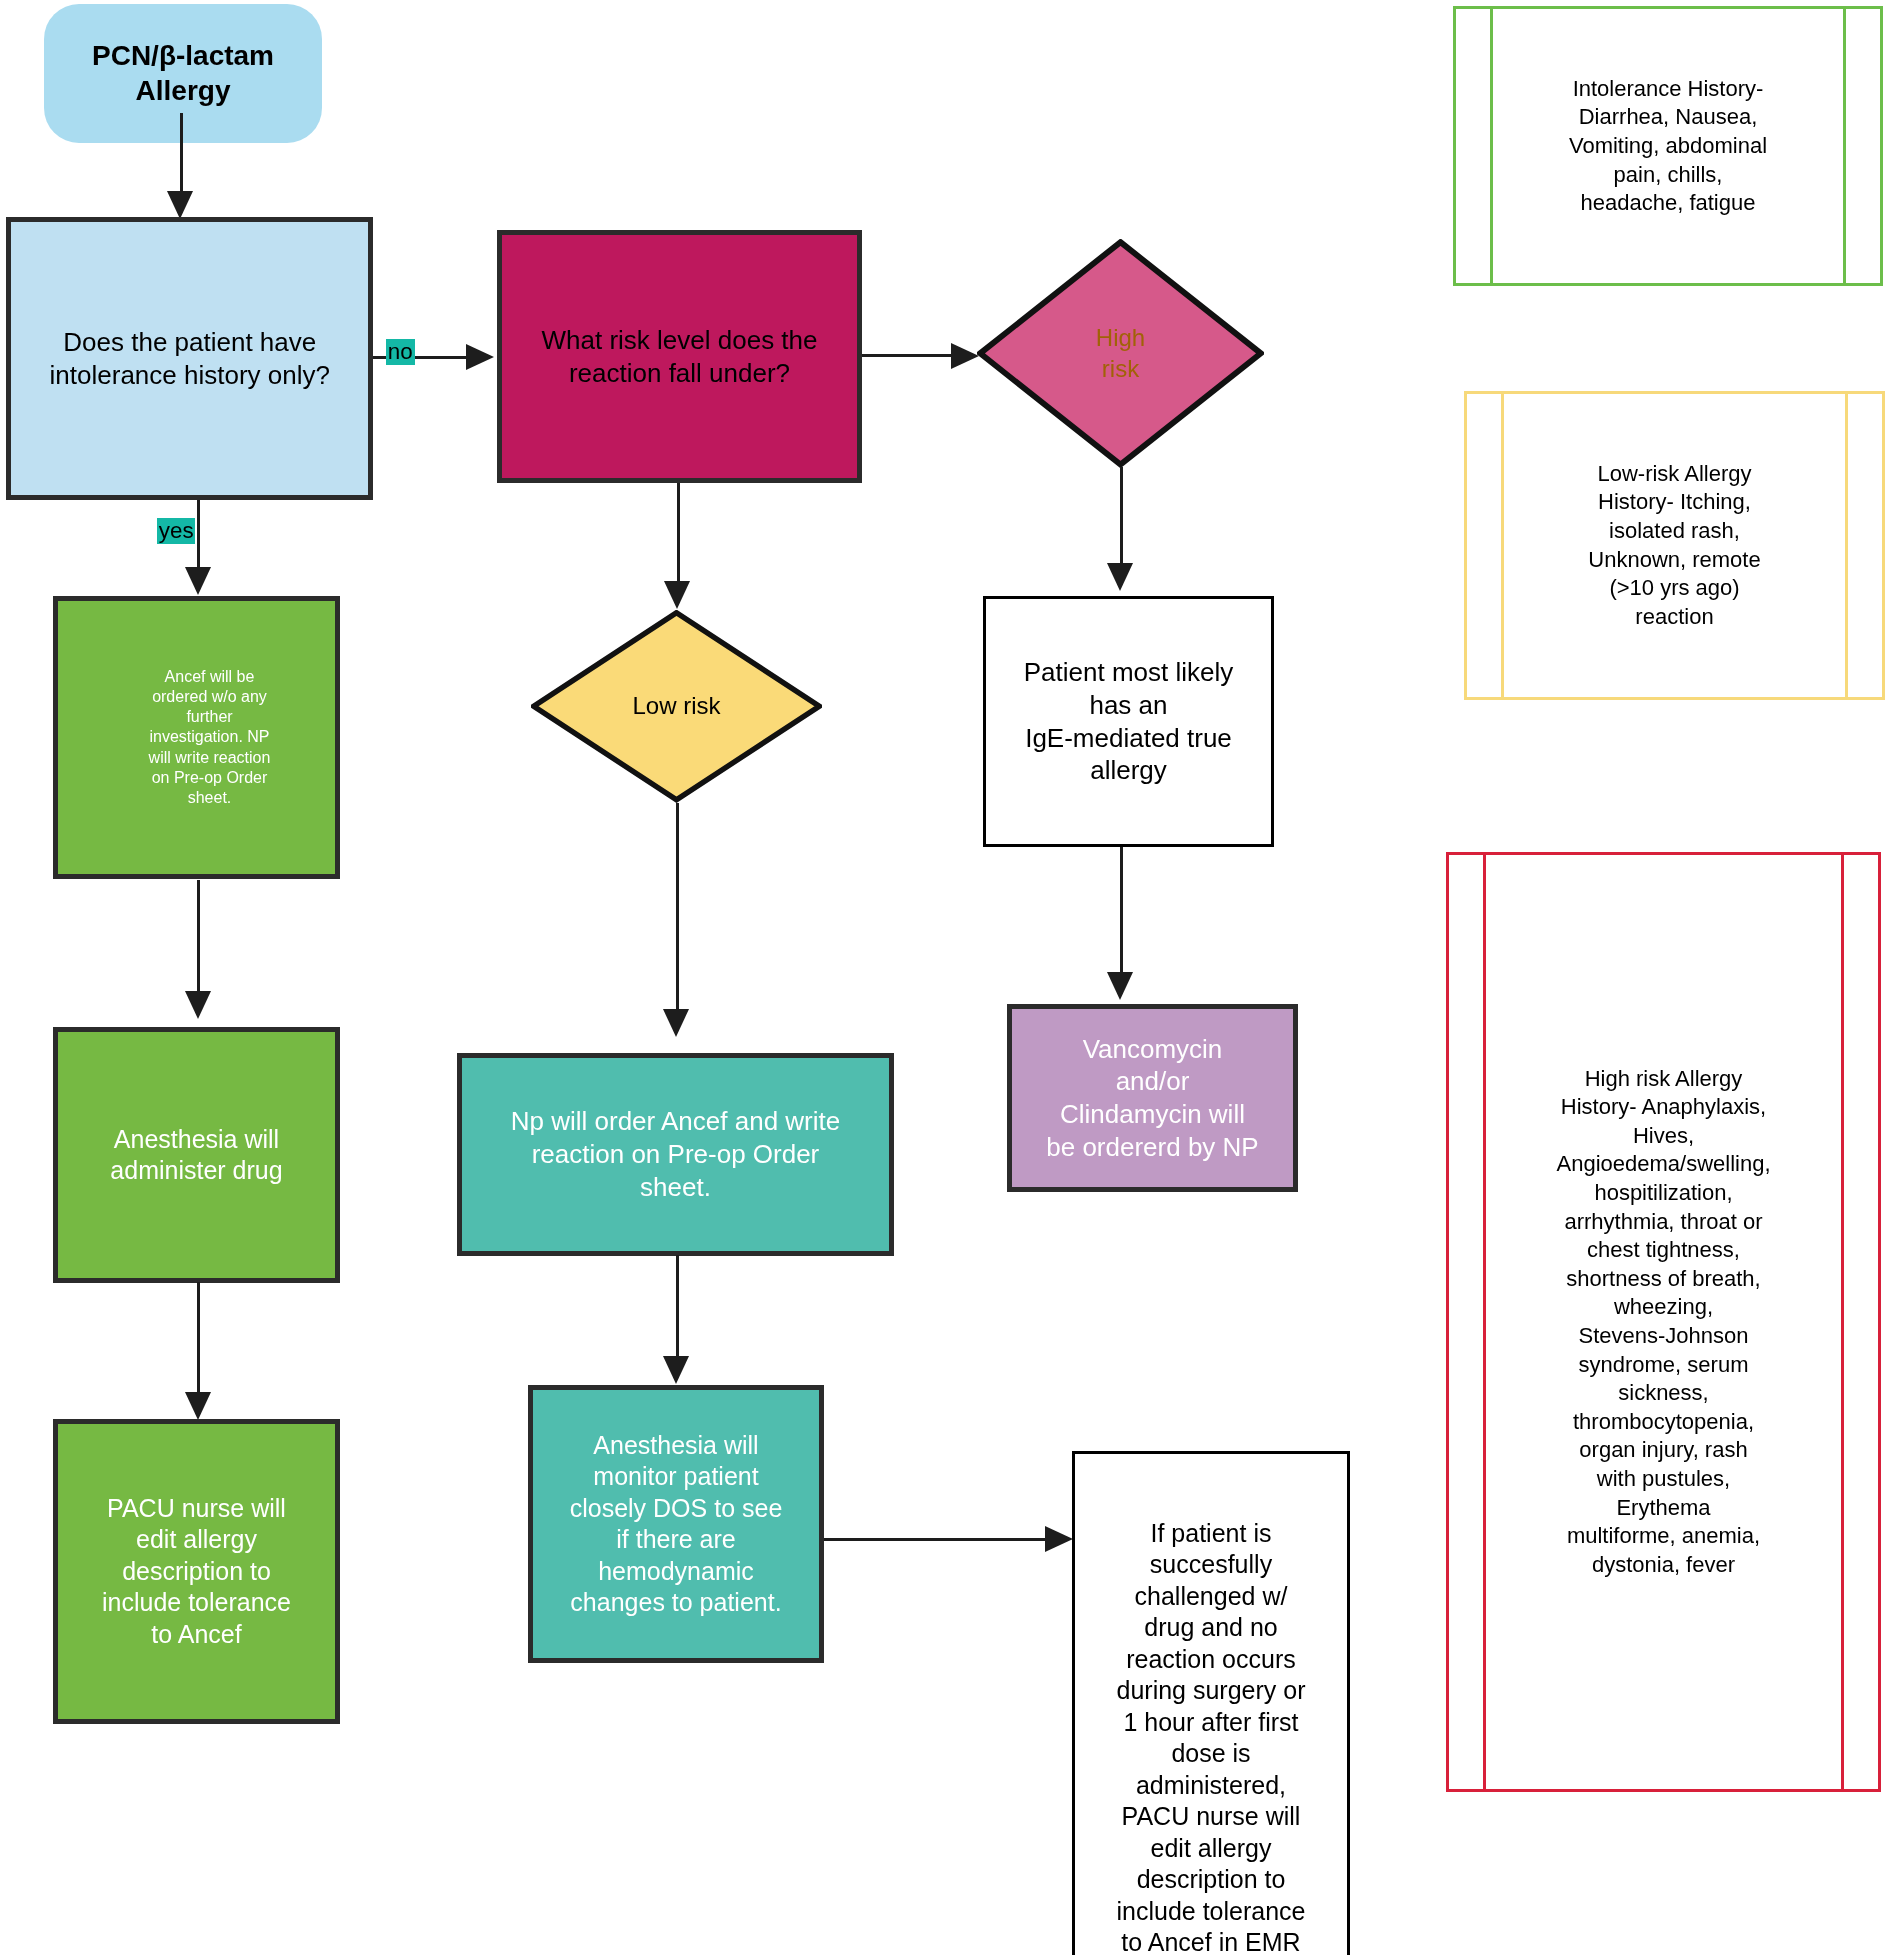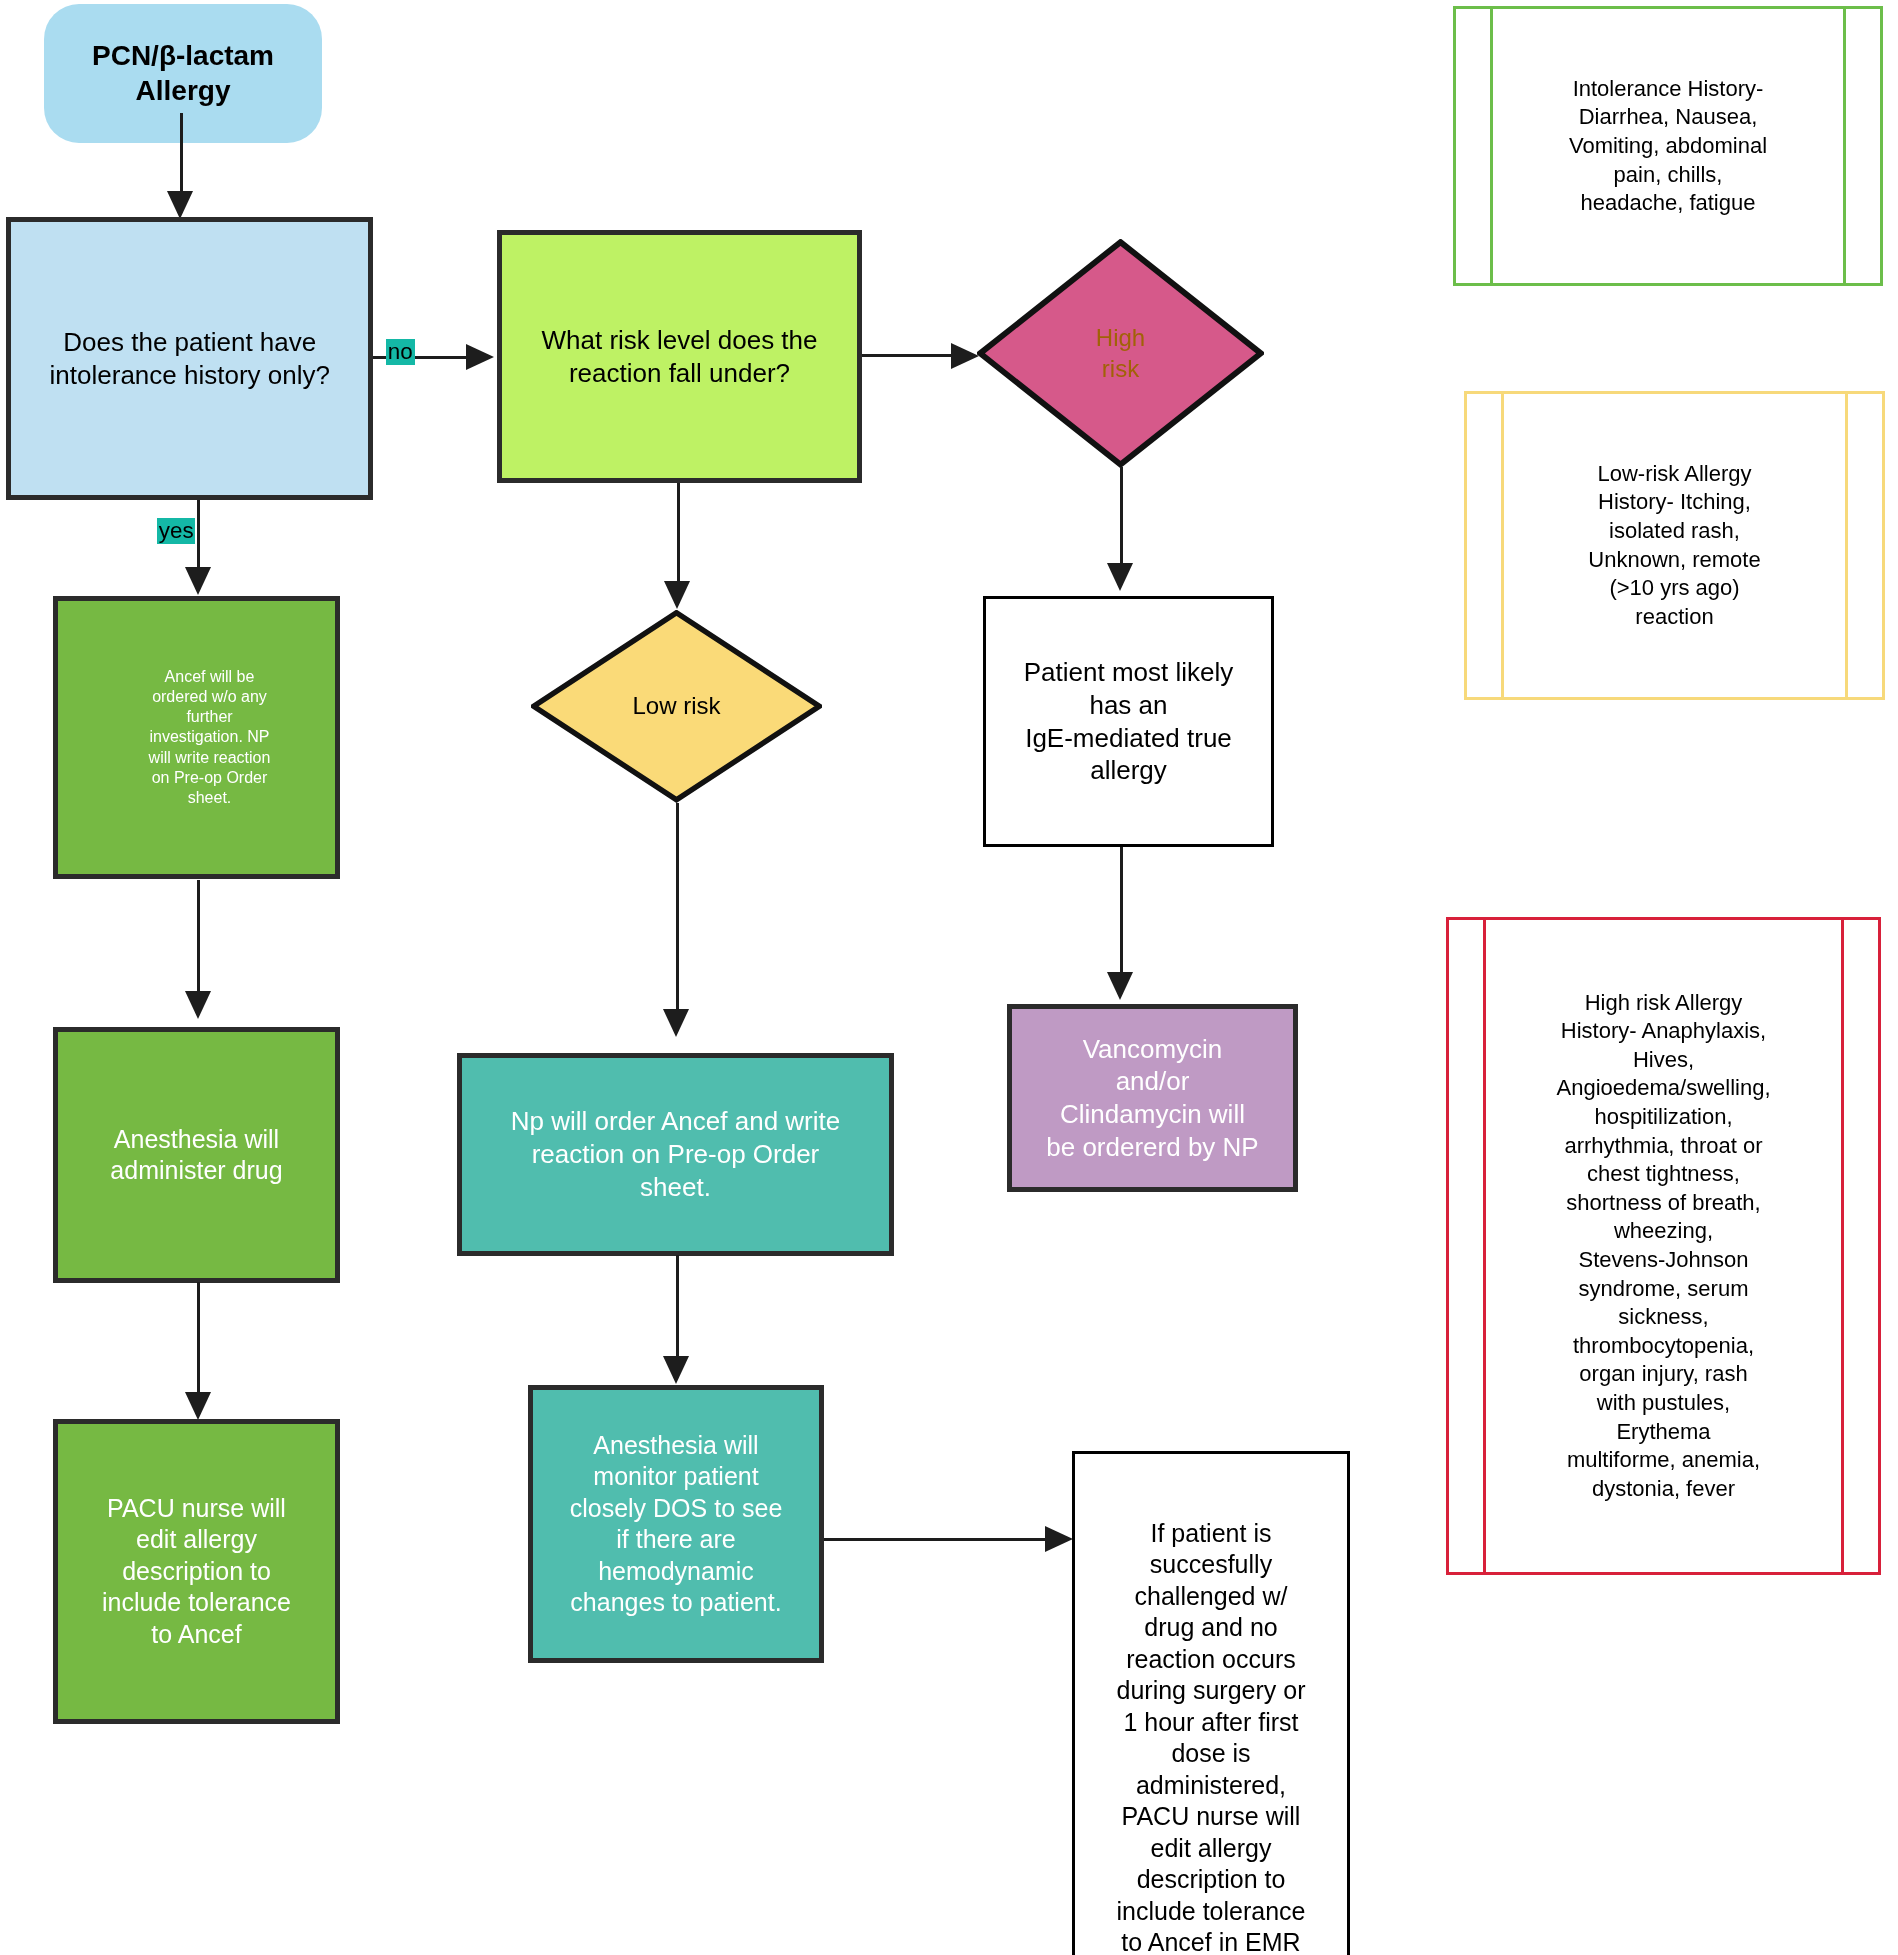"What risk level does the" .fill-salmon { background: #bef264 -> #be185d }
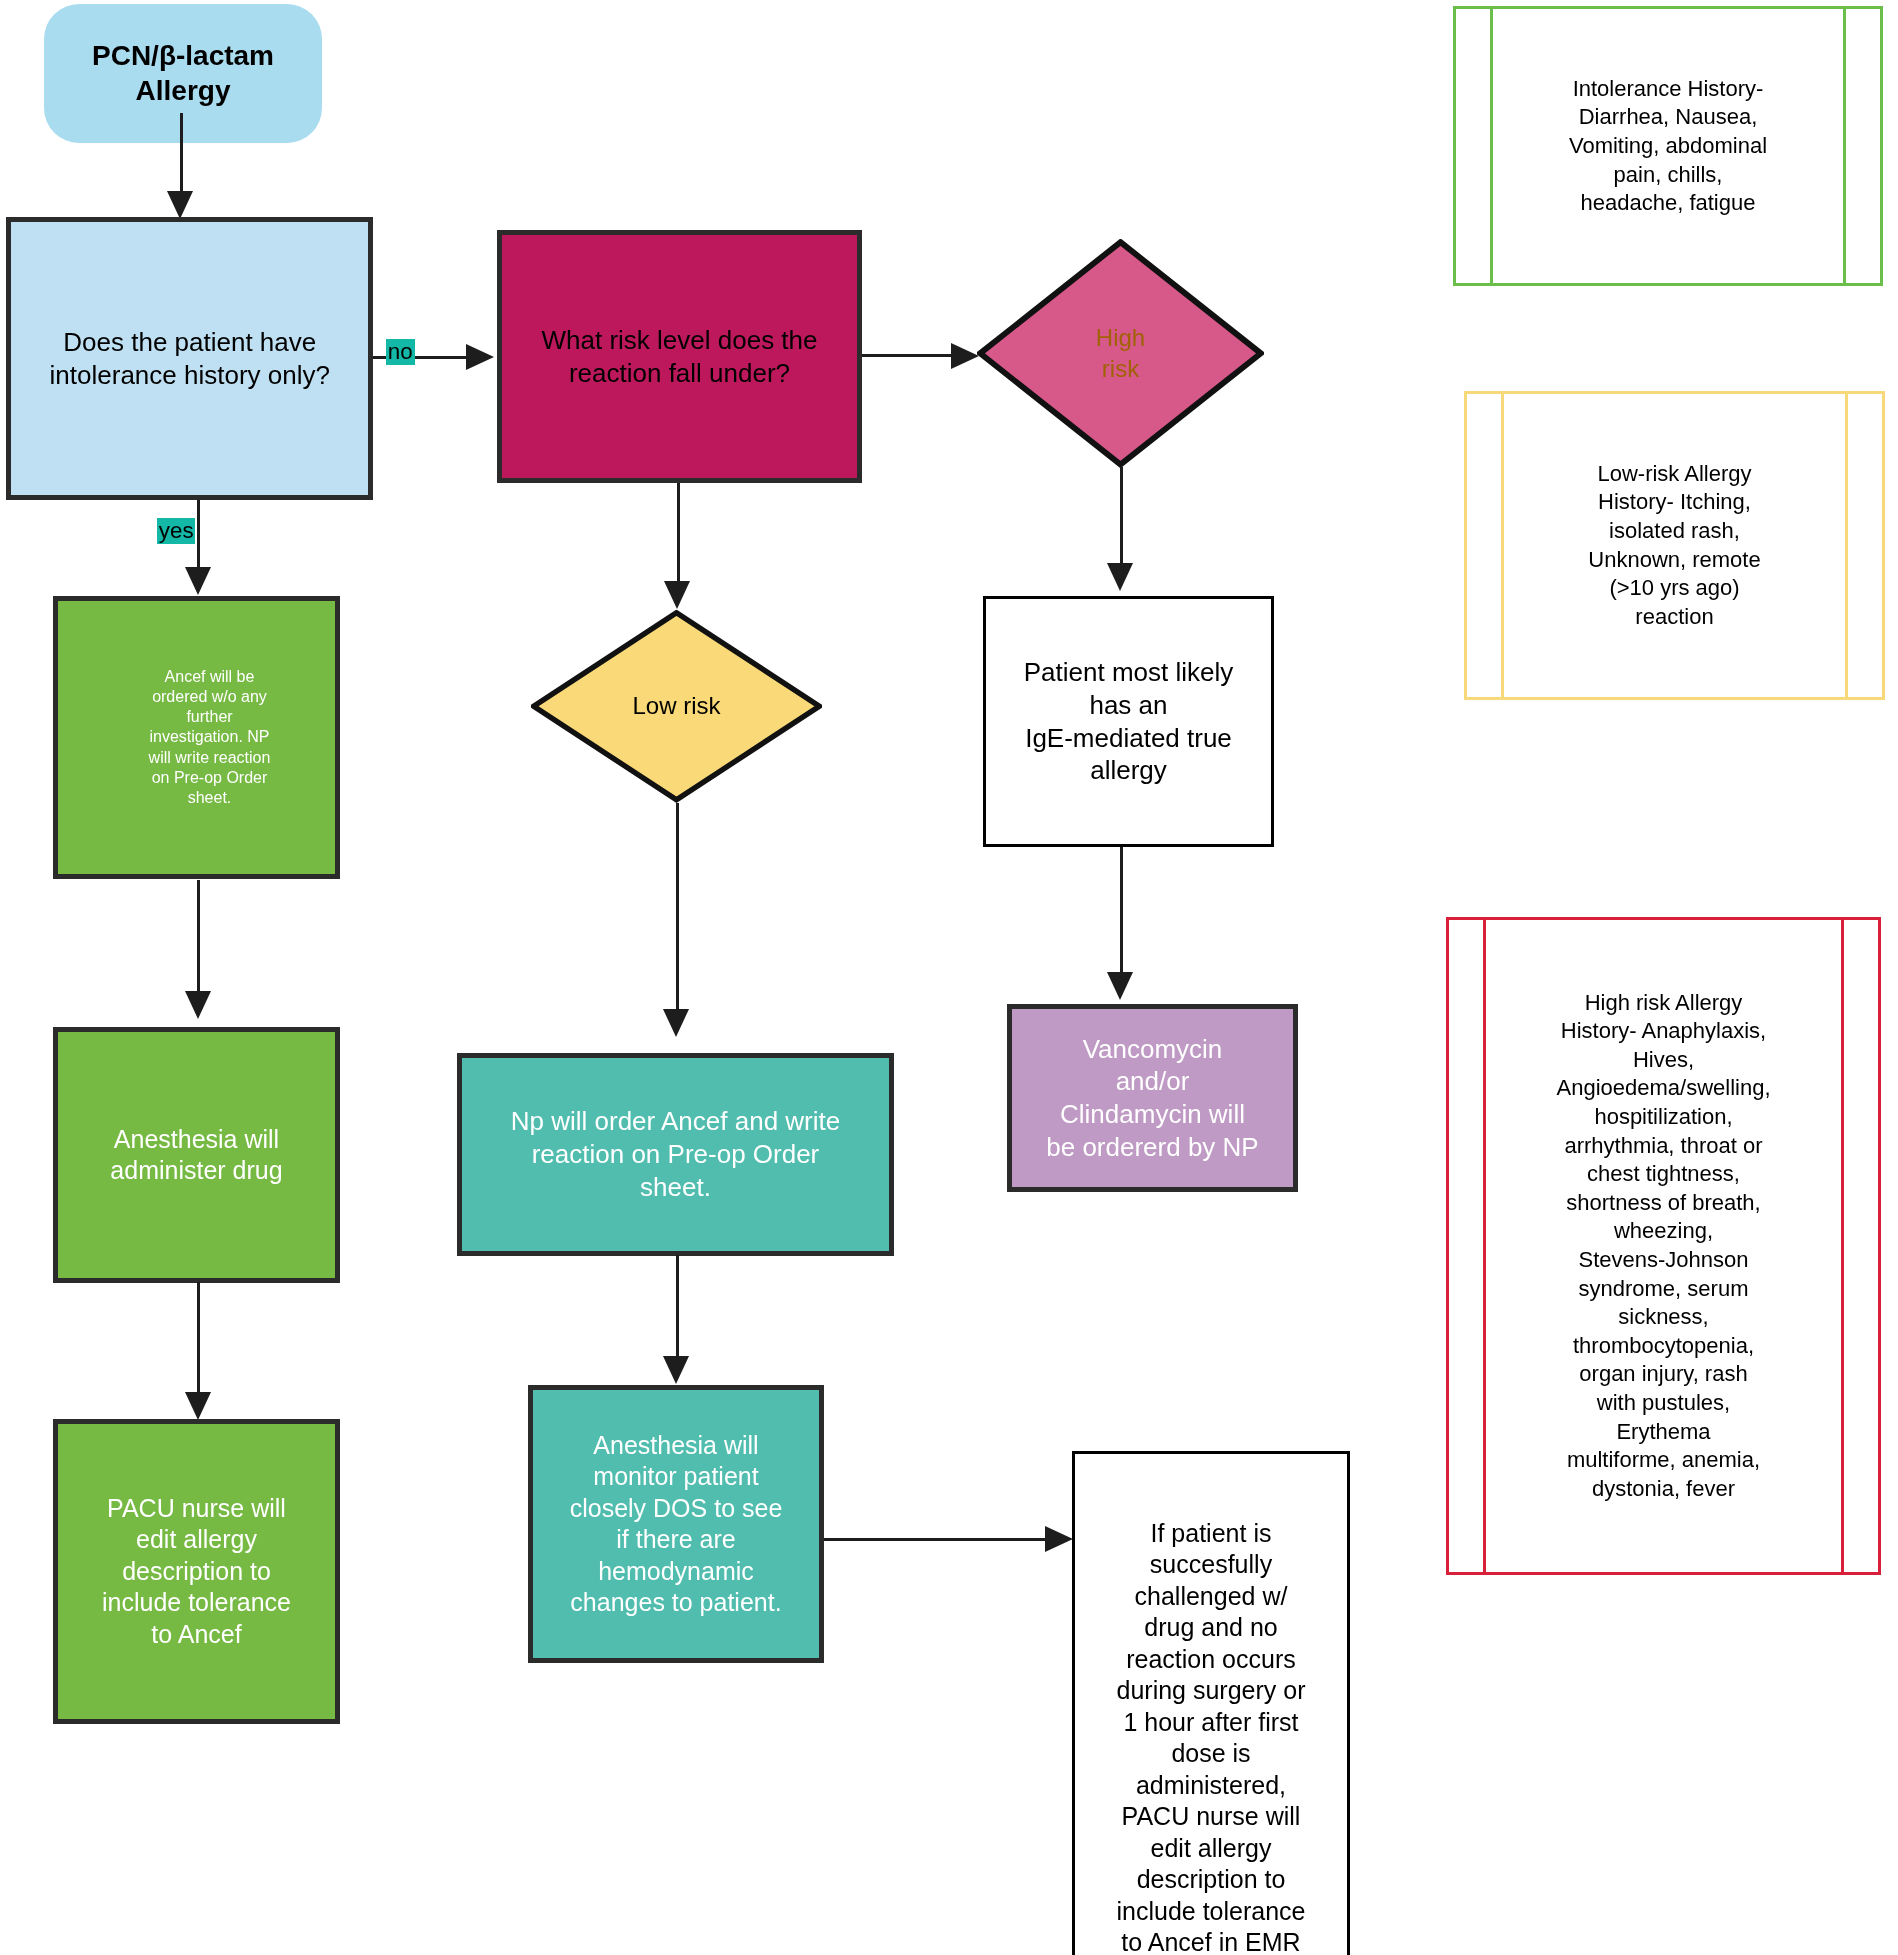"High risk Allergy" div.legend { height: 658px -> 940px; top: 917px -> 852px }
